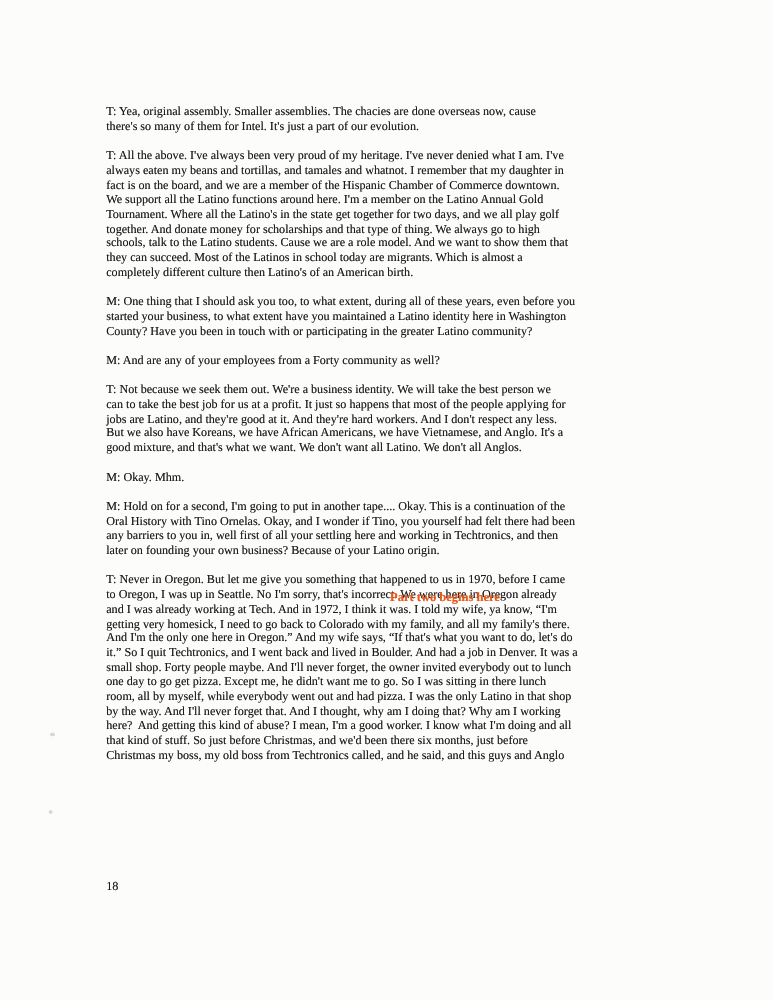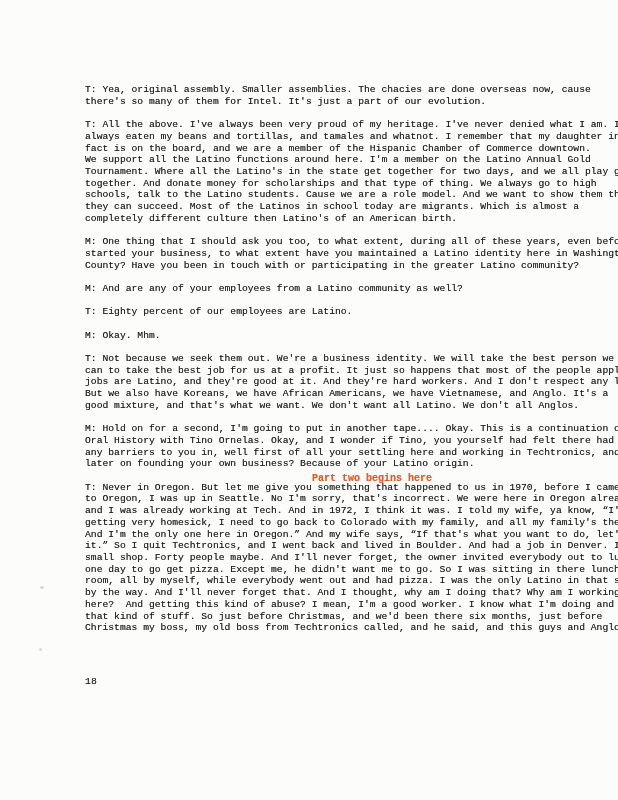"T: Yea, original assembly. Smaller" .page { font-family: Liberation Mono, monospace -> Liberation Serif, serif }
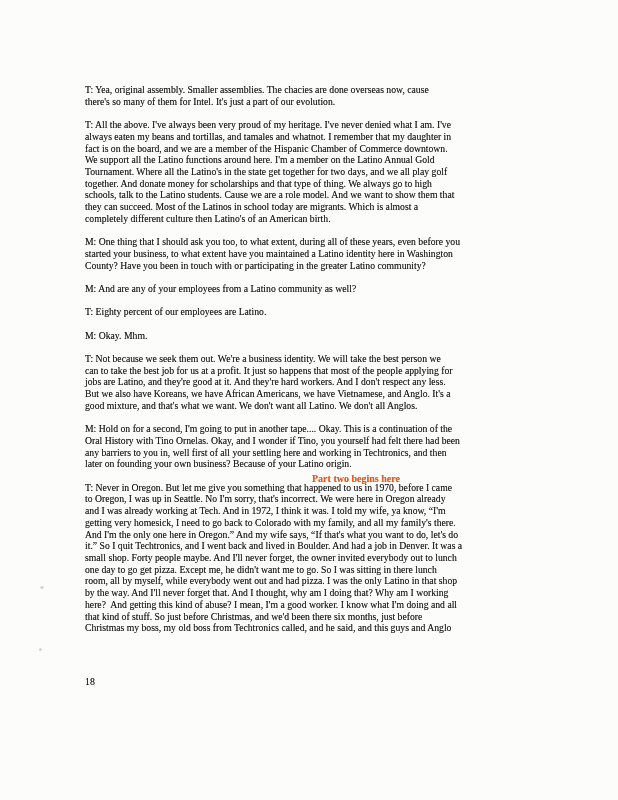"M: And are any of" p.para { text: Latino -> Forty }
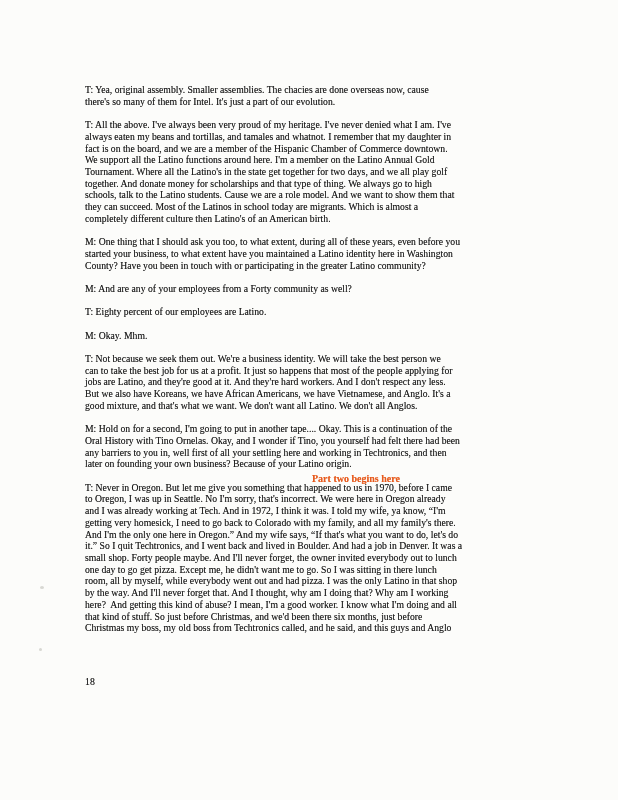"T: Eighty percent of our" p.para { html: <p>T: Eighty percent of our employees are Latino.</p> -> none }
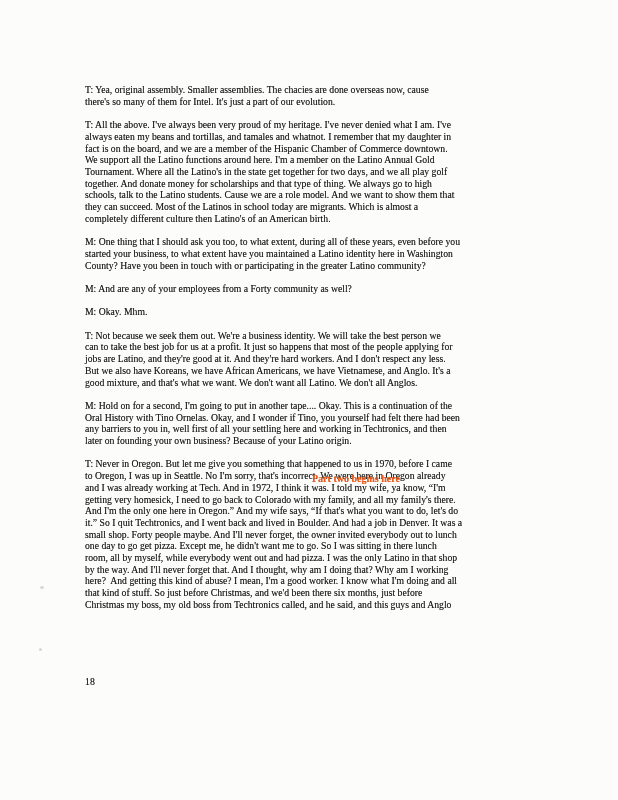"M: Okay. Mhm." p.para { order: before "T: Not because we seek" -> after "T: Not because we seek" }
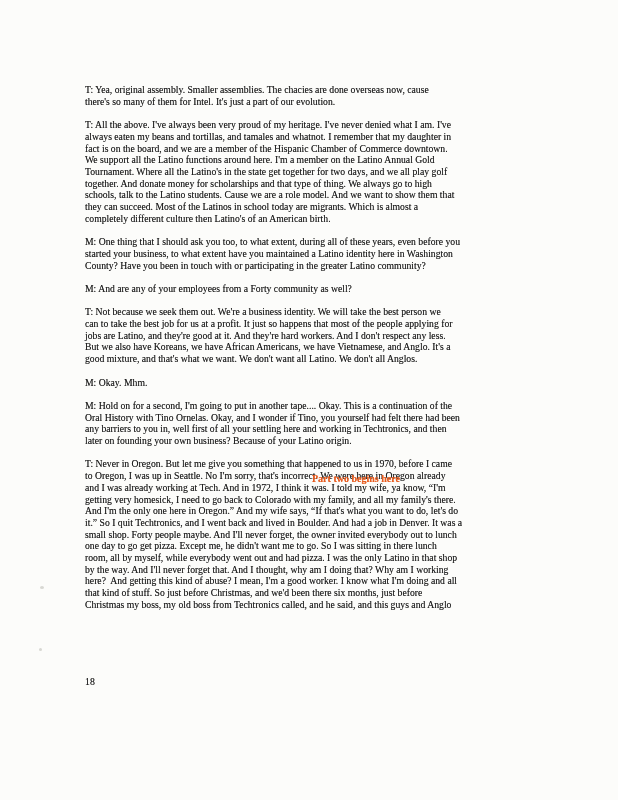"18" .page-number { top: 676px -> 704px }
